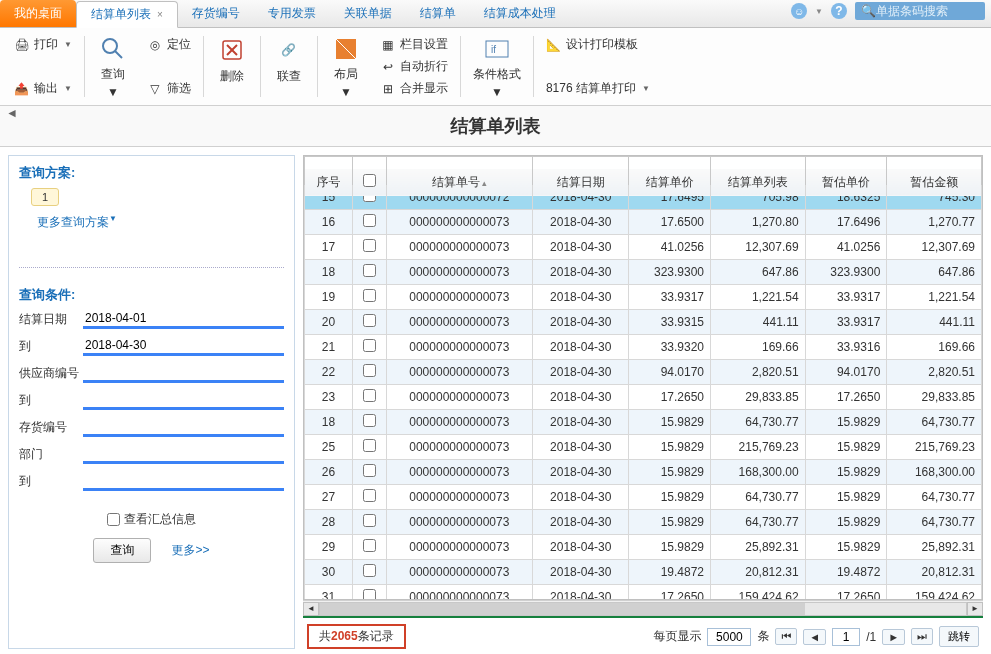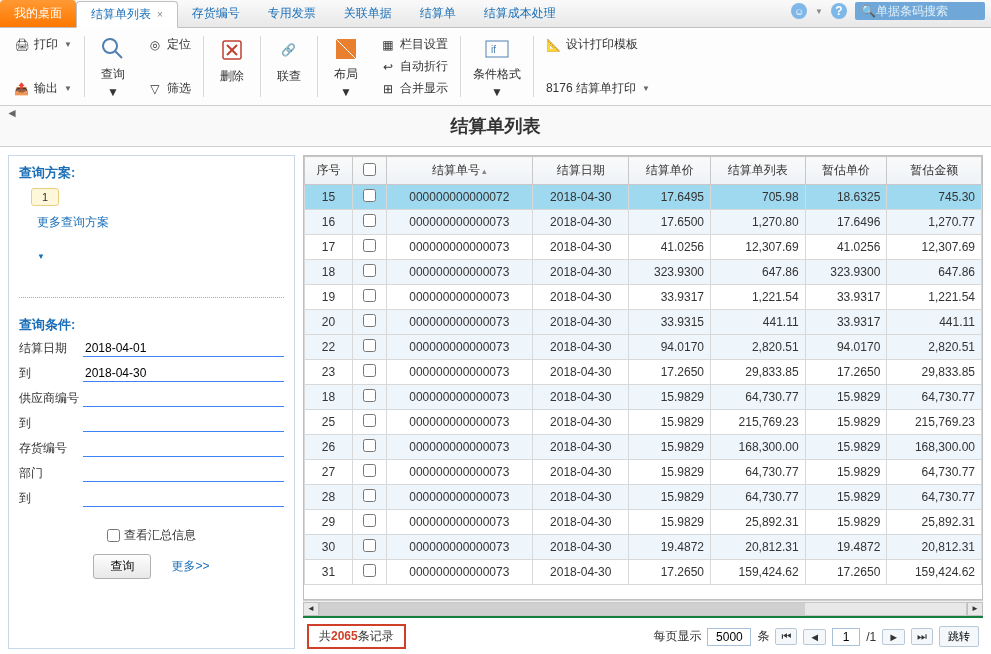"序号" th { top: 0 -> 12px }
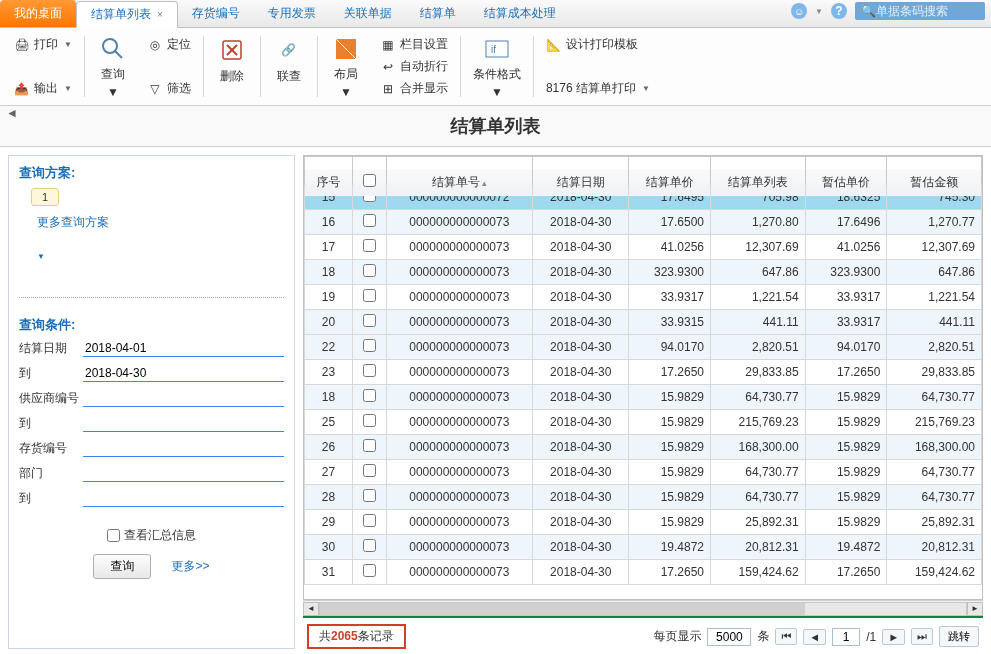"更多查询方案" .more-scheme { flex-direction: column -> none; gap: 21px -> 0 }
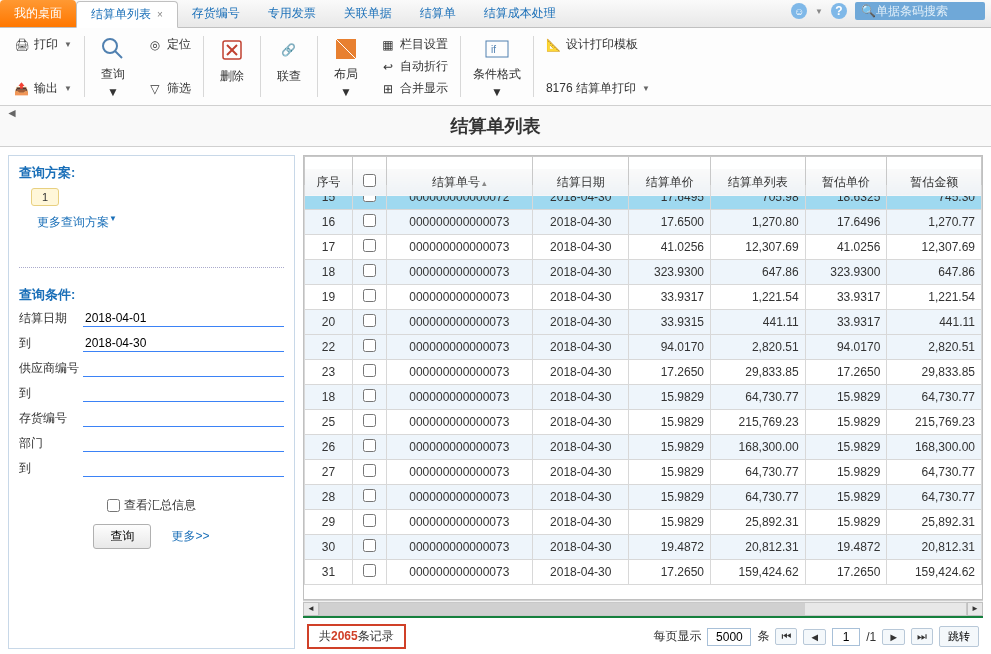"2018-04-01" .filter-input { border-bottom: 1px solid #3b82f6 -> 3px solid #3b82f6 }
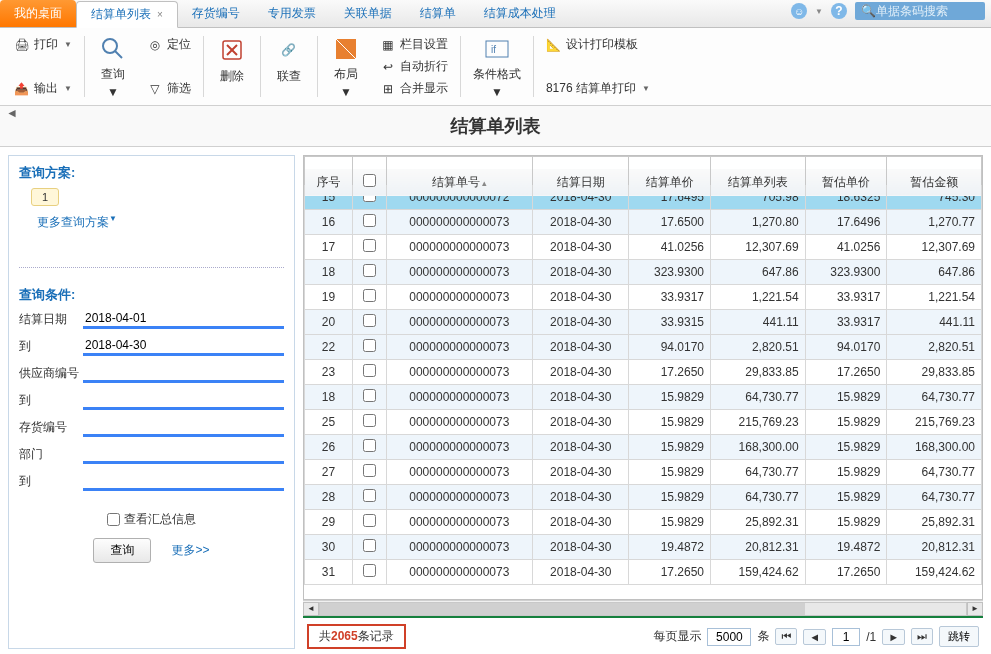"21" tr { html: none -> <tr> <td>21</td> <td><input></td> <td>000000000000073</td> <td>2018-04-30</td> <td>33.9320</td> <td>169.66</td> <td>33.9316</td> <td>169.66</td> </tr> }
